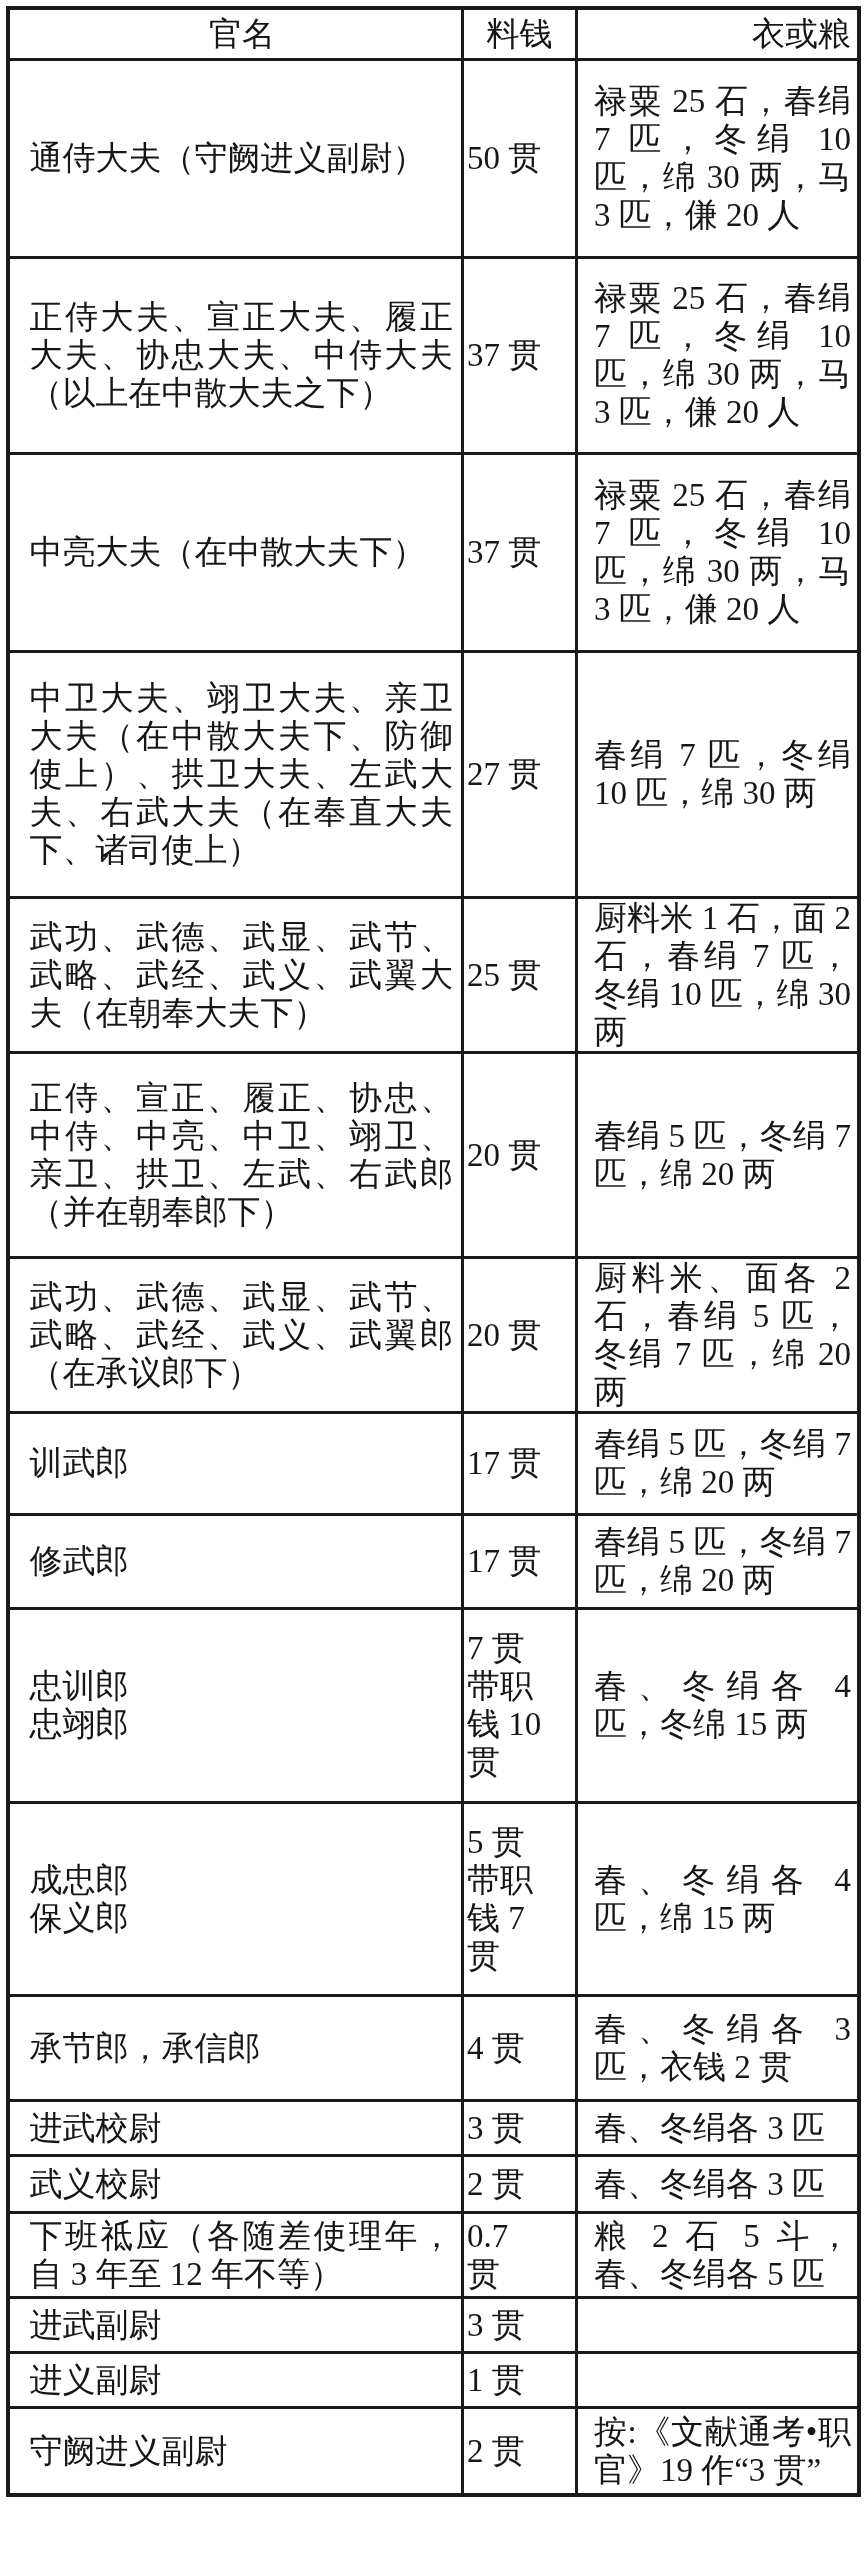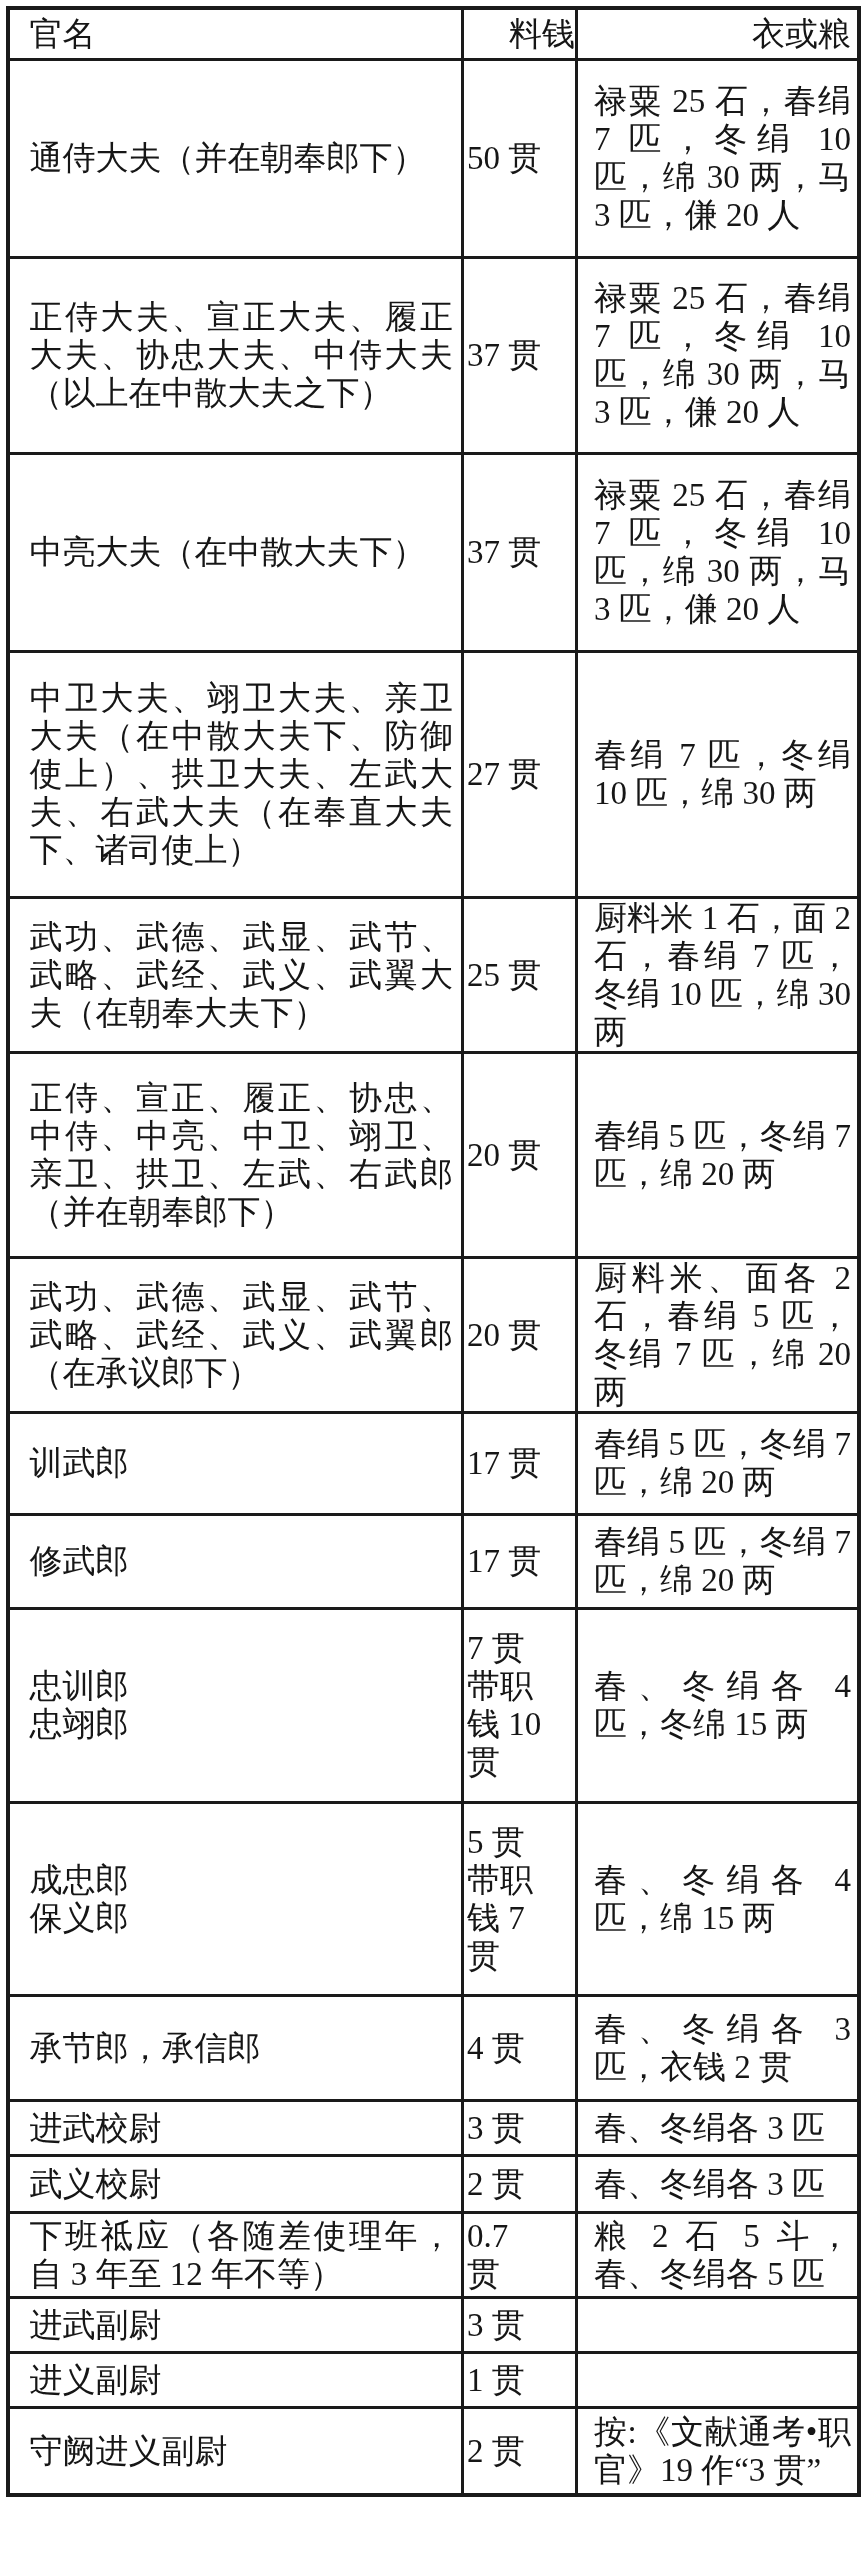"官名" th.h-name { text-align: left -> center }
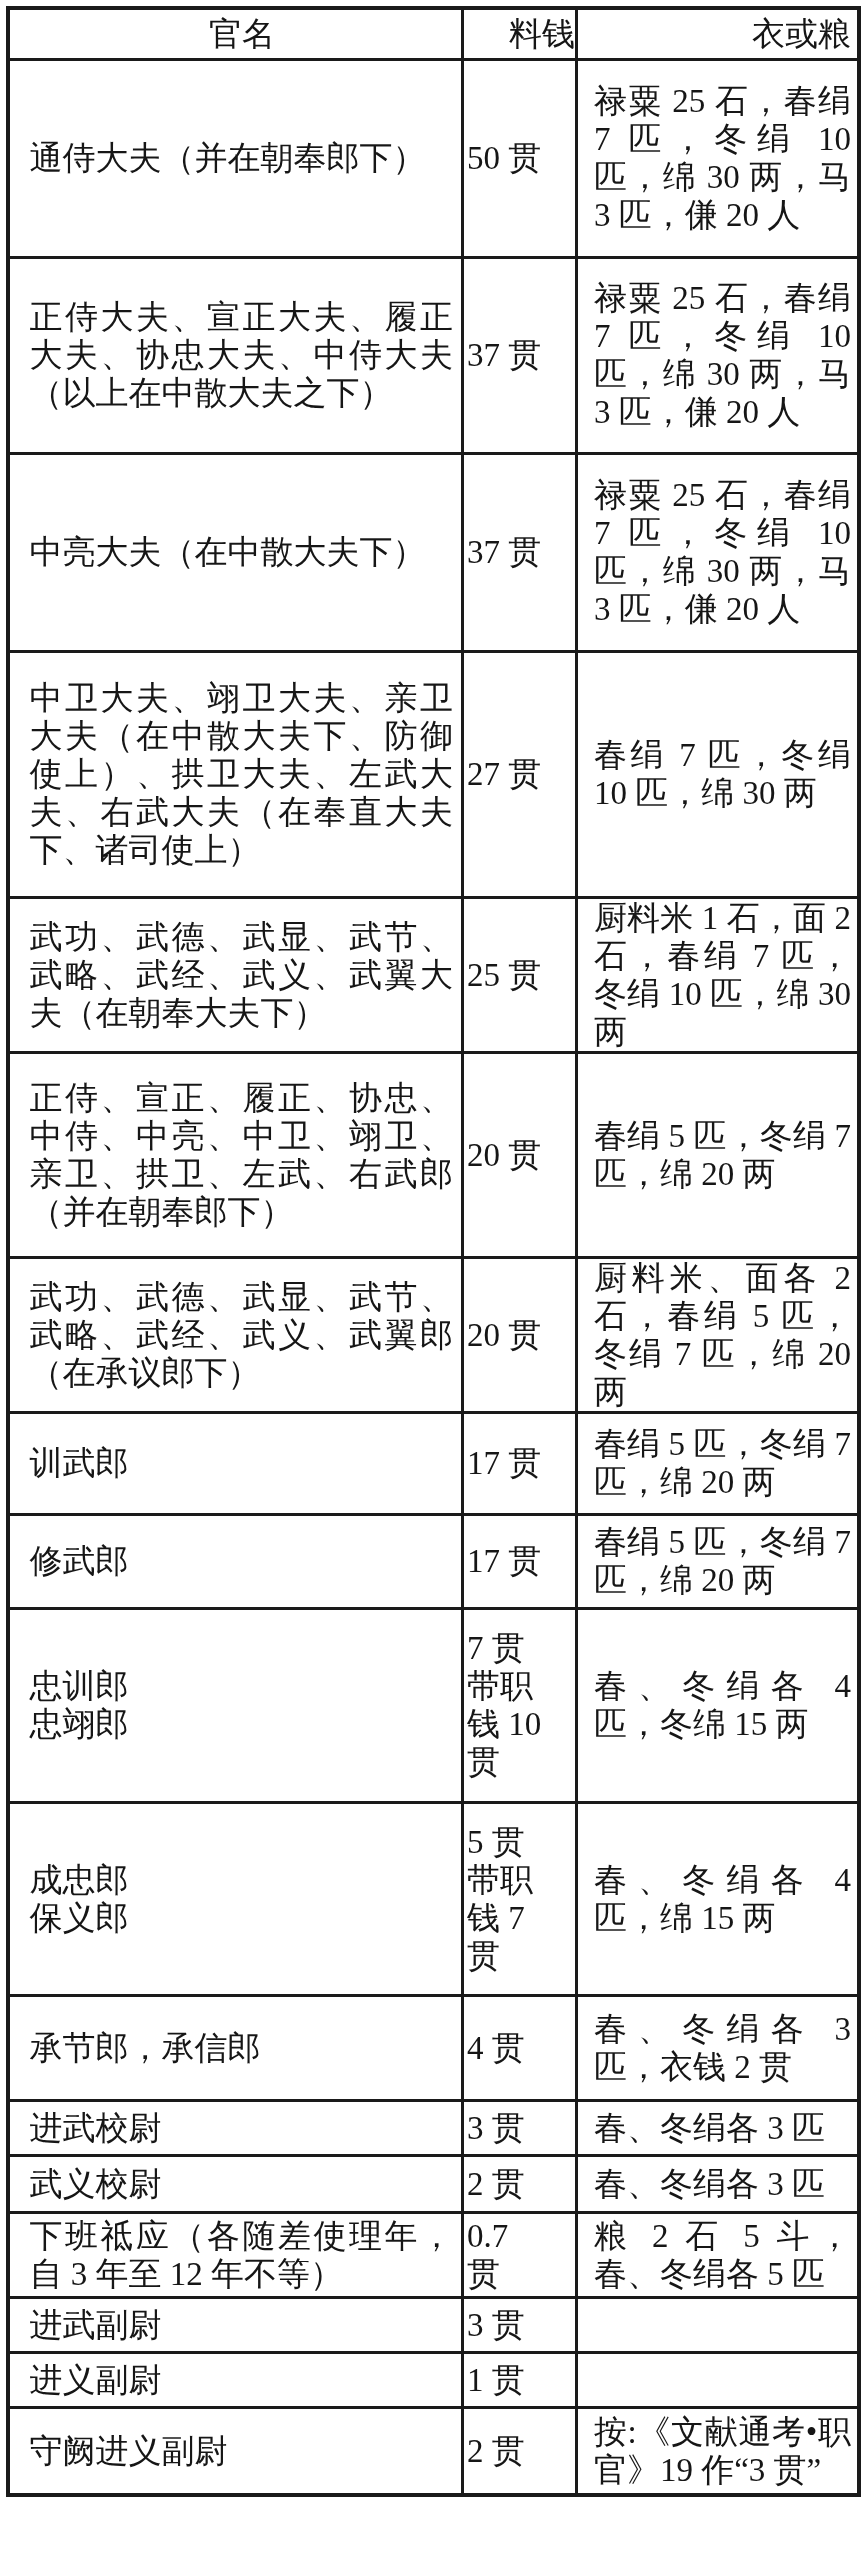"料钱" th.h-pay { text-align: right -> center }
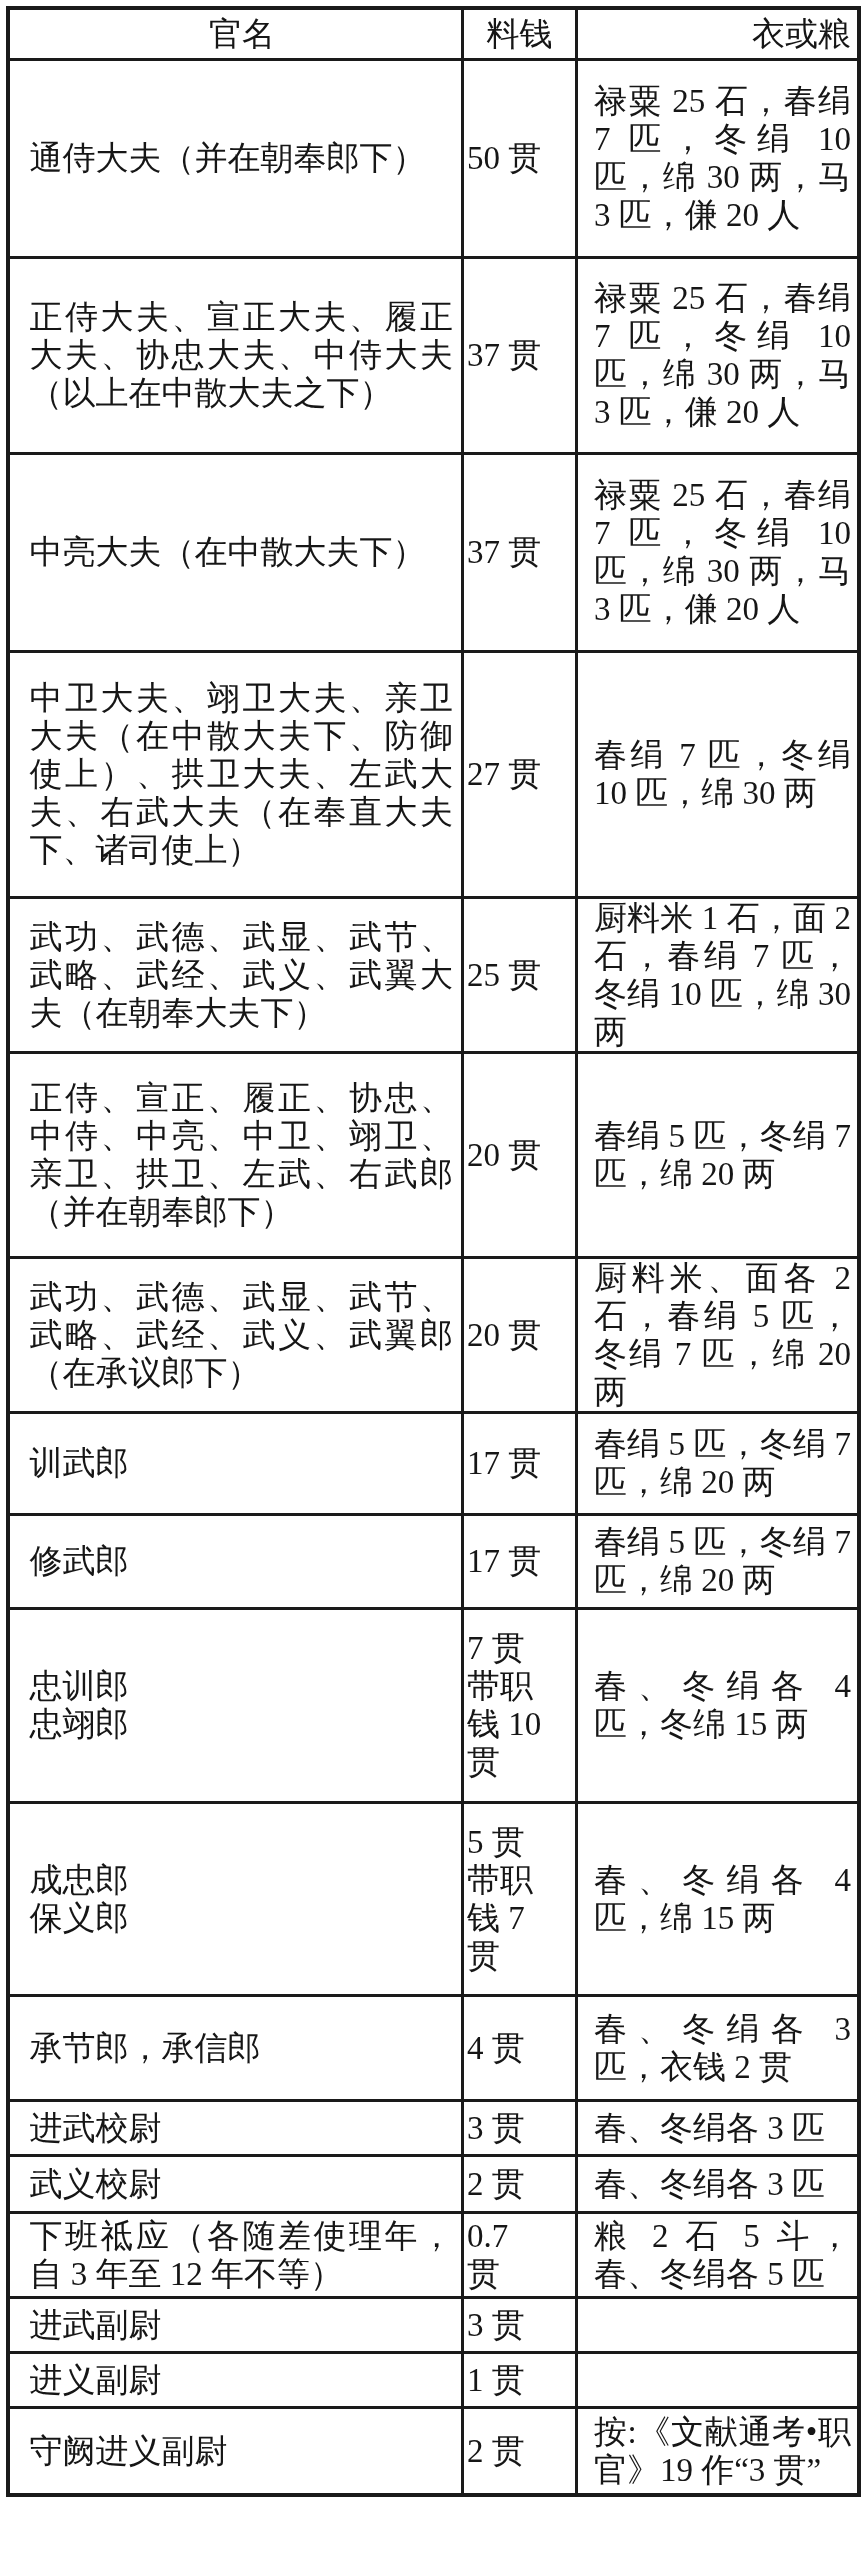"通侍大夫（并在朝奉郎下）" td.c-name { text: 并在朝奉郎下 -> 守阙进义副尉 }
